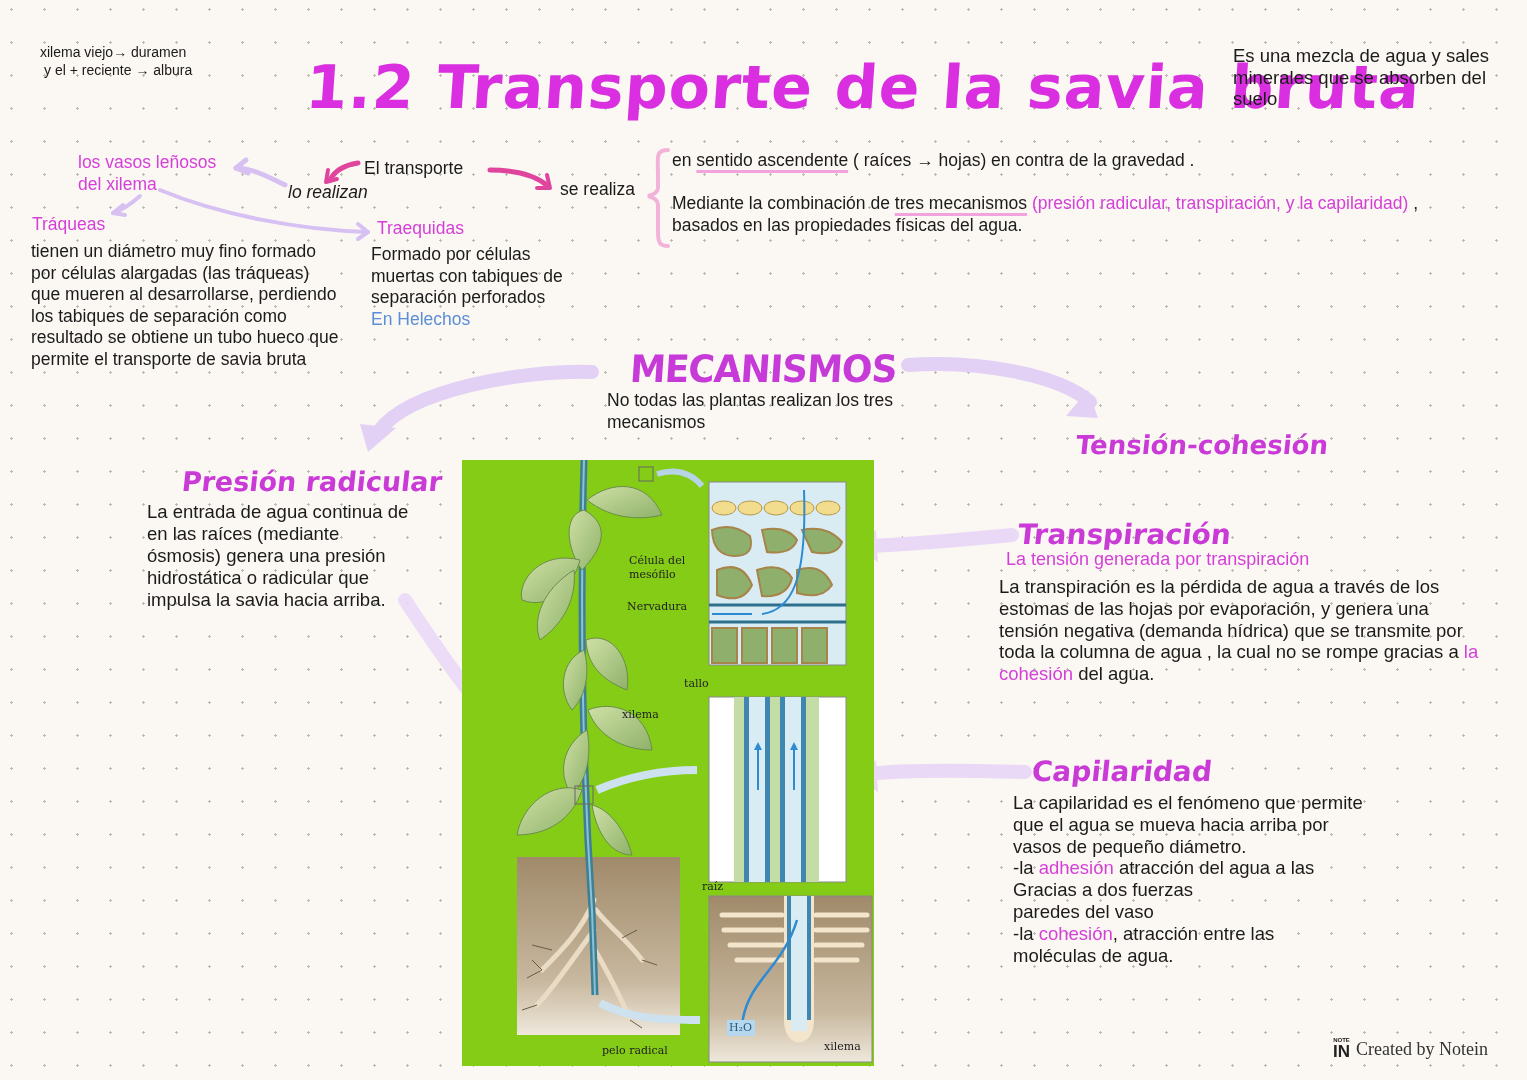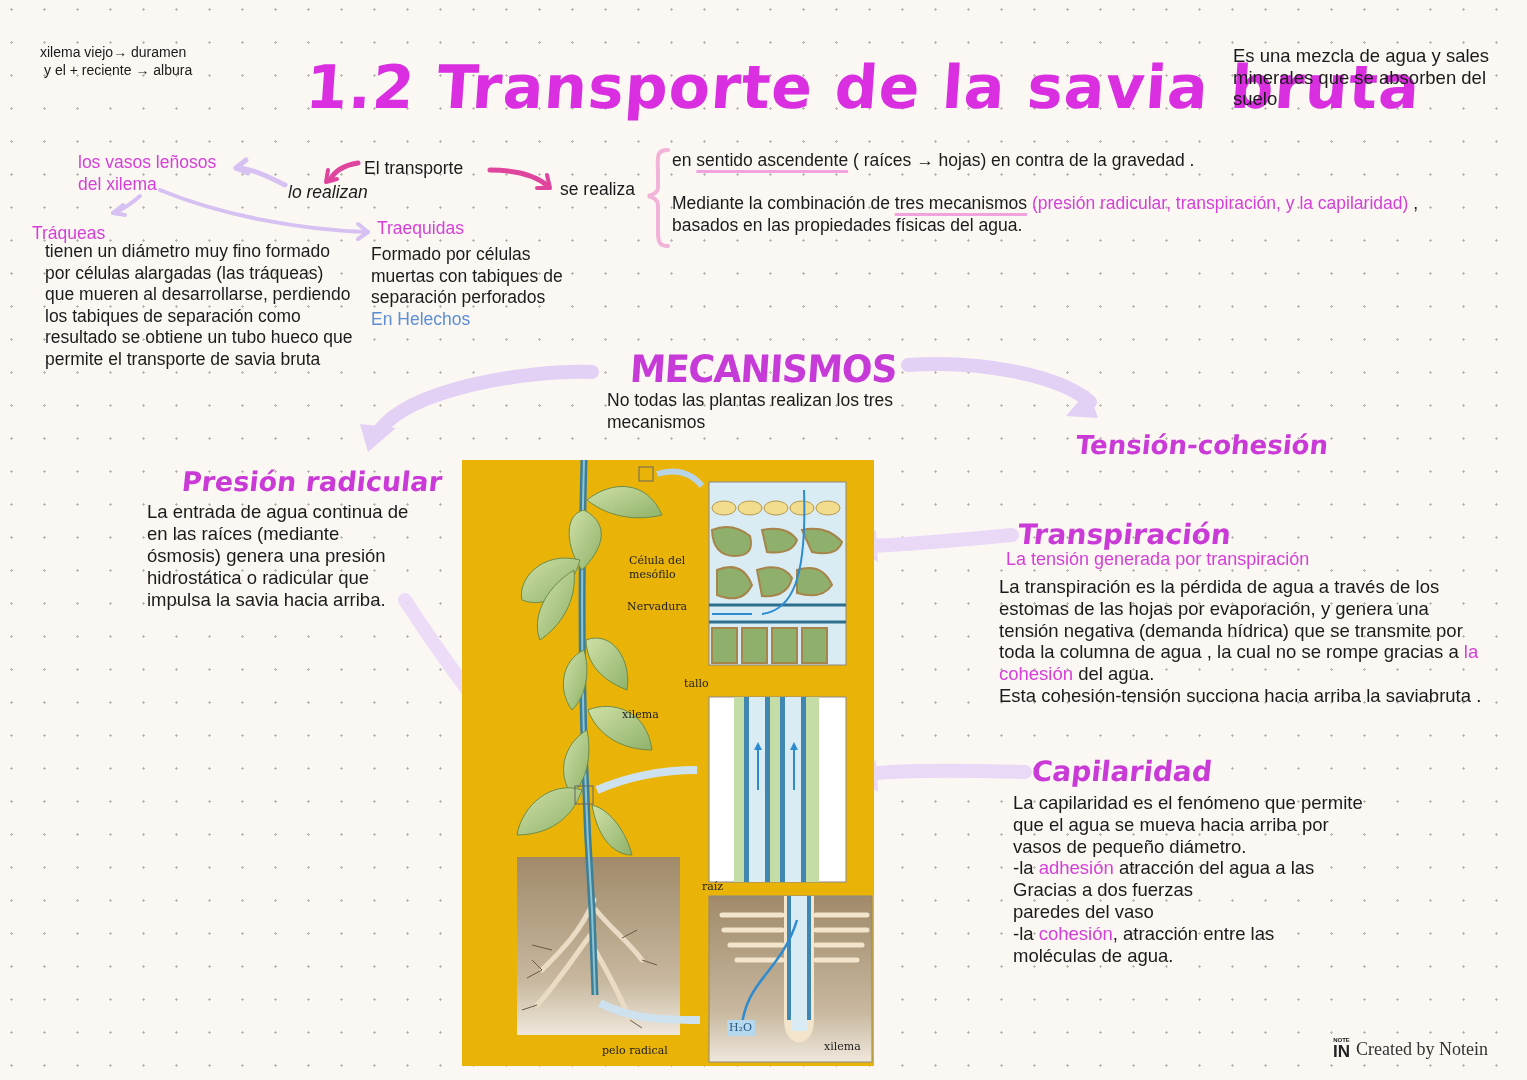"Tráqueas" div.abs { top: 223px -> 214px }
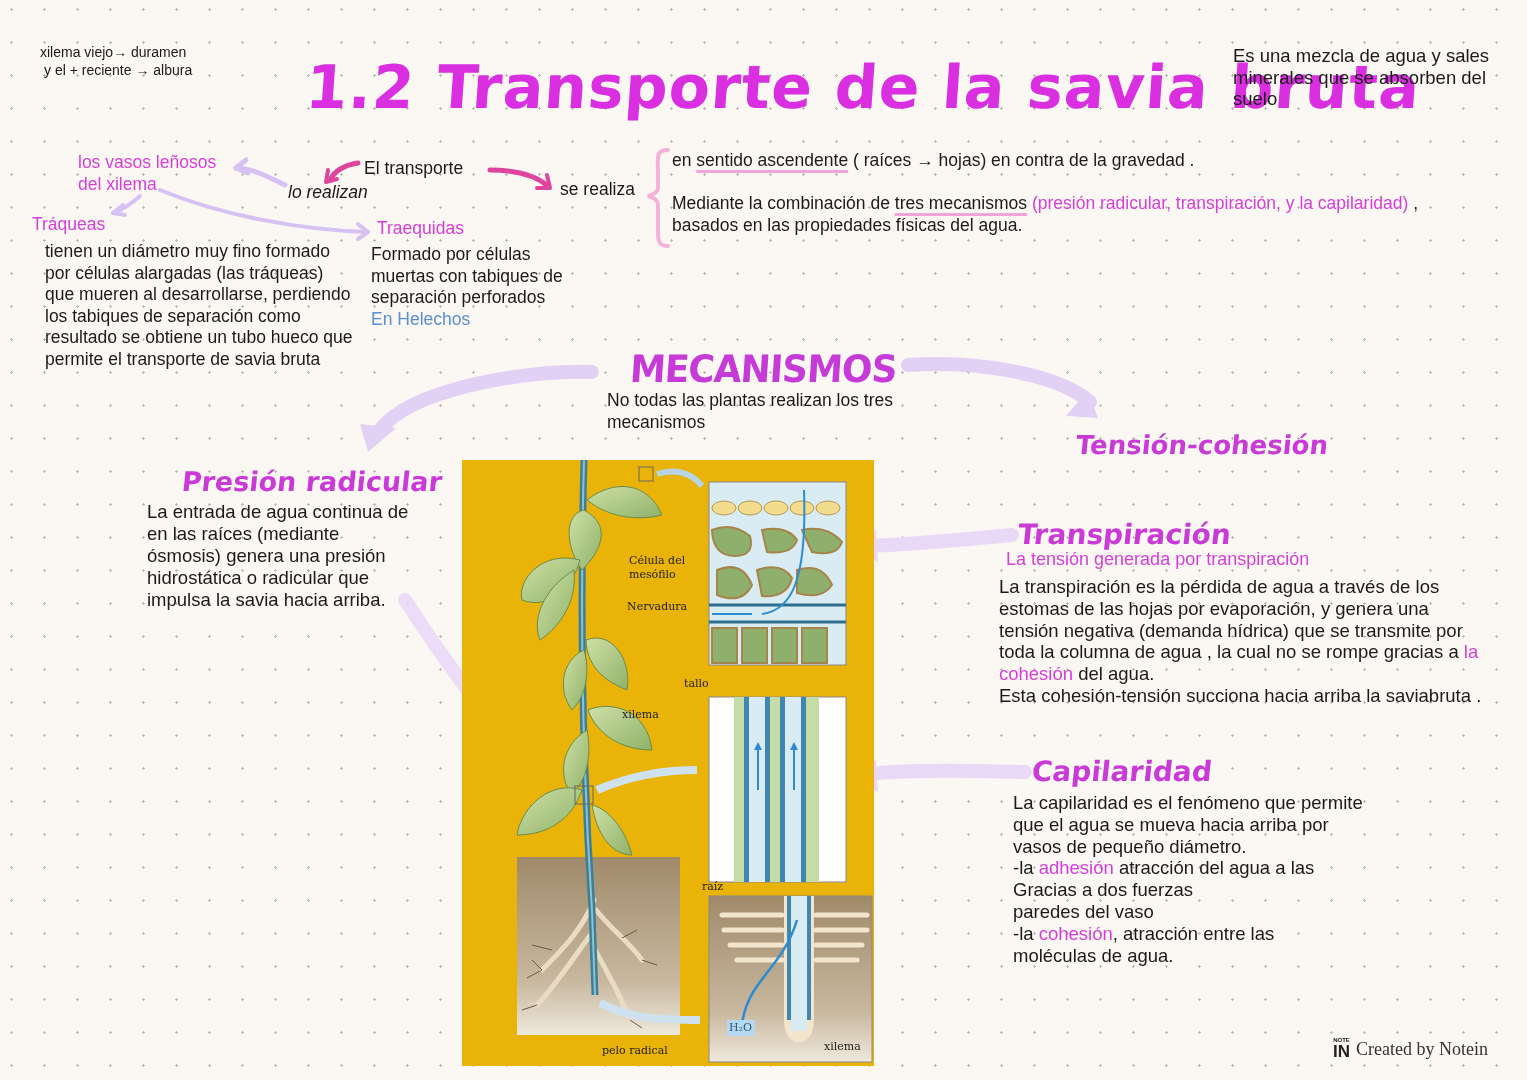"tienen un diámetro muy fino" div.abs { margin-left: 14px -> none }
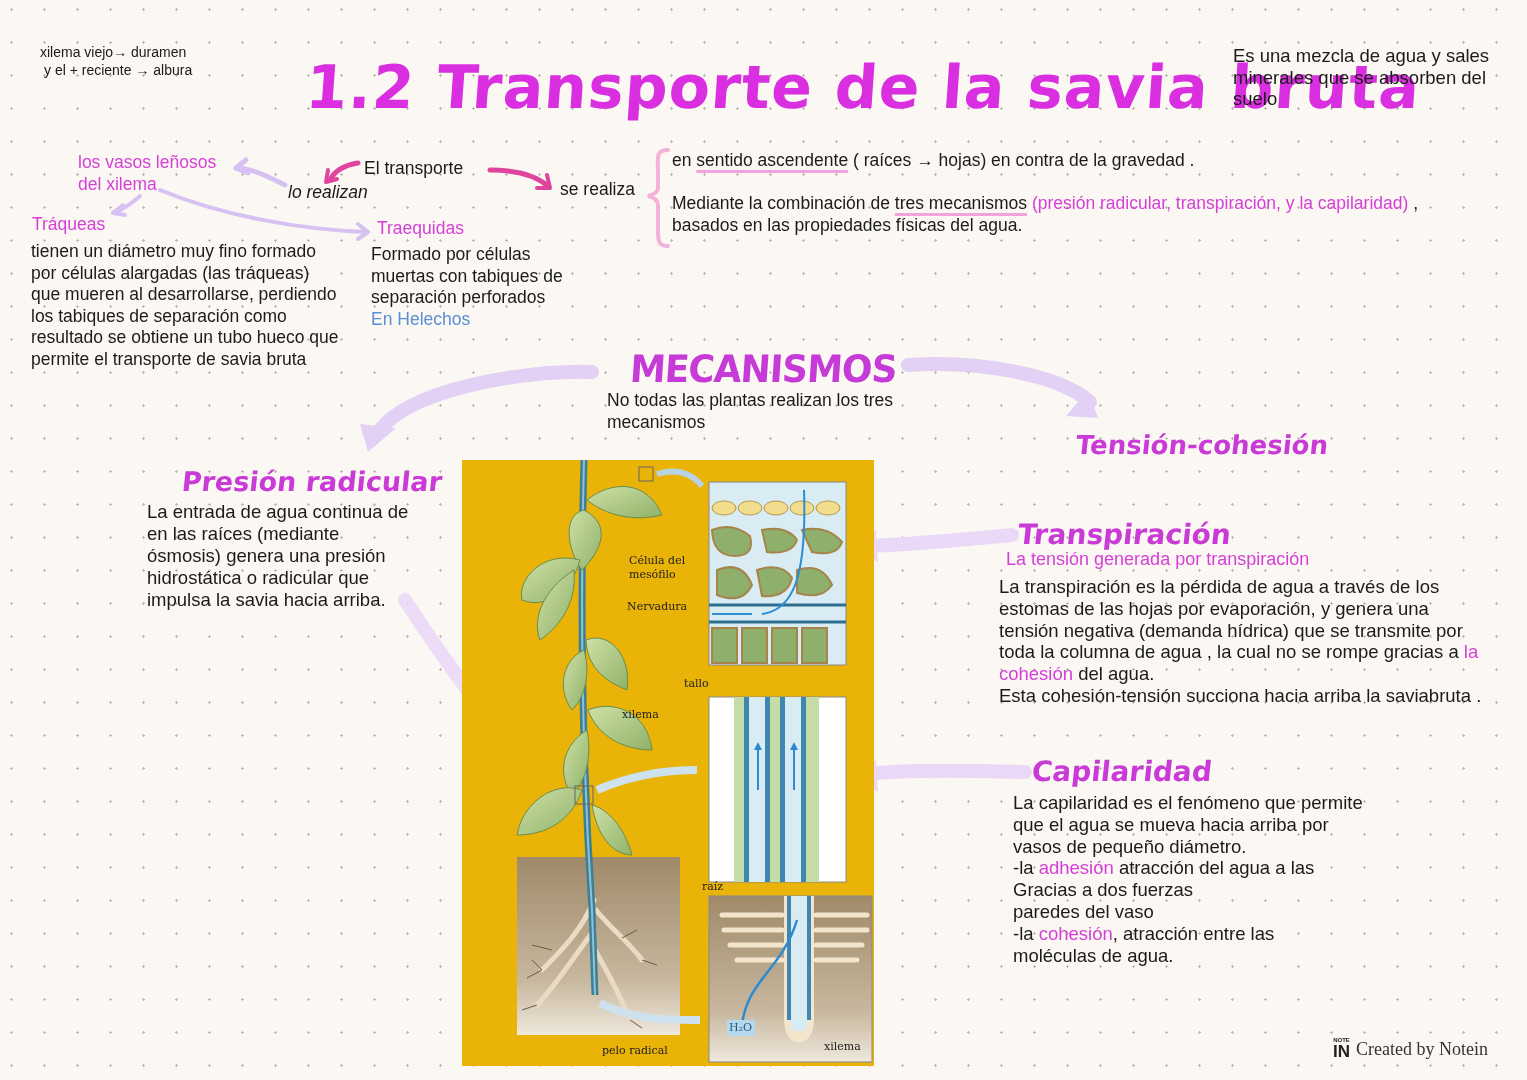"Célula del" .diagram { background: #eab308 -> #84cc16 }
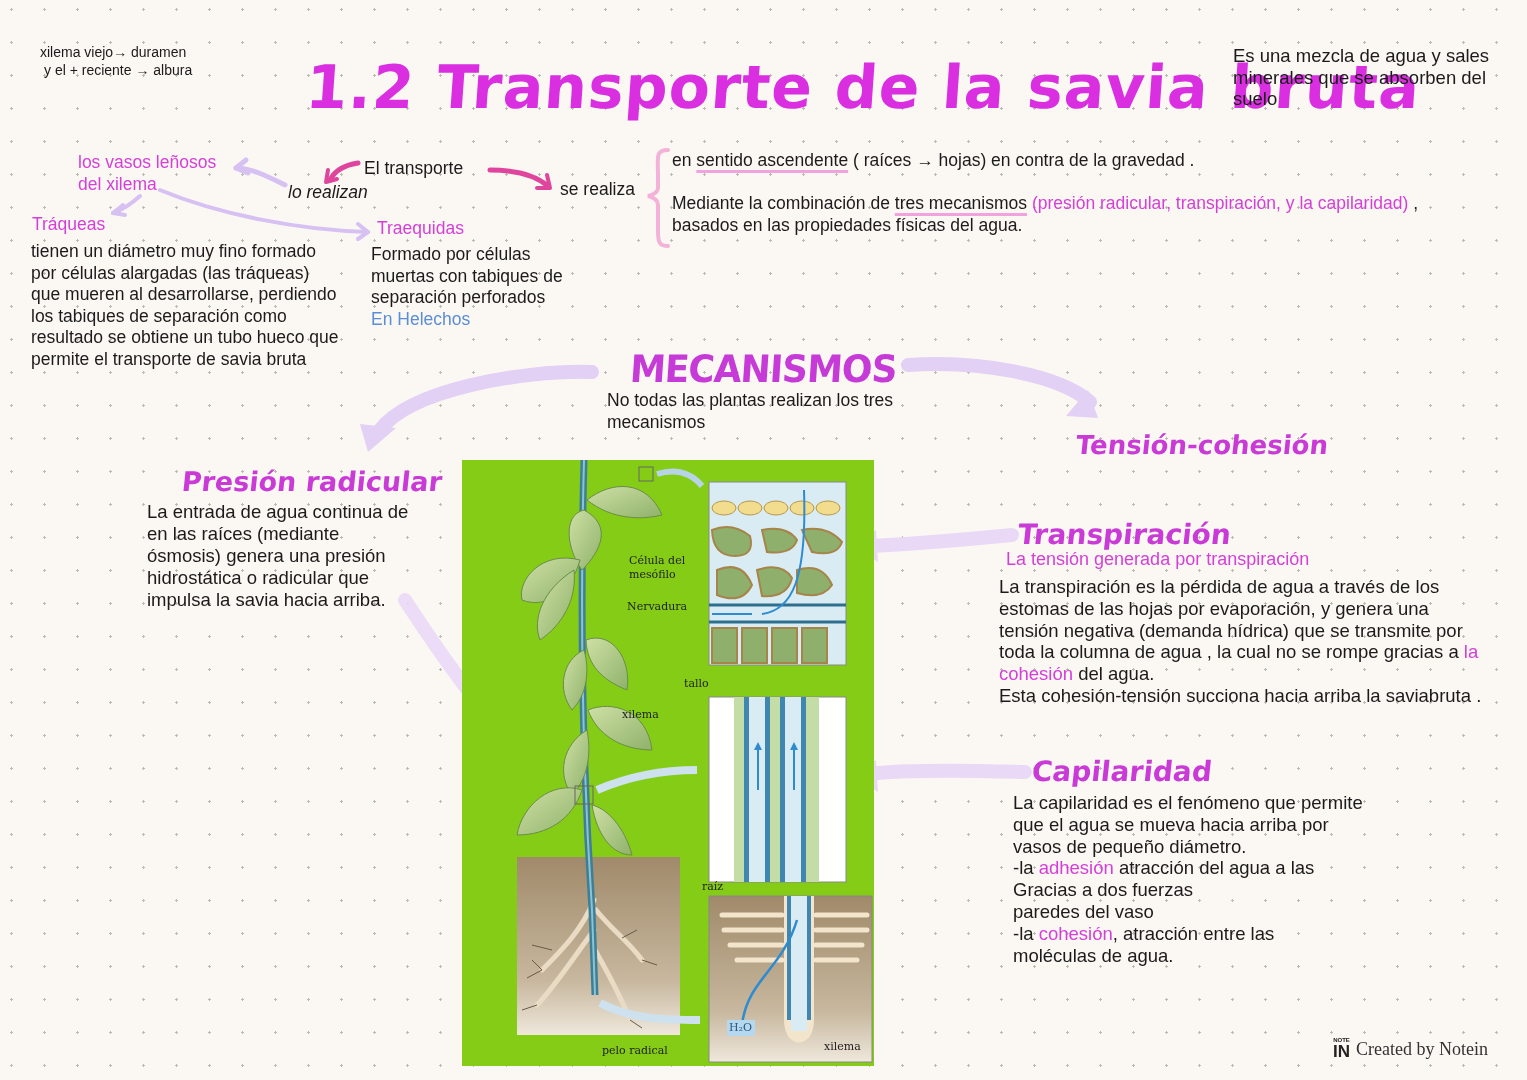"Esta cohesión-tensión succiona hacia" div { html: <div>Esta cohesión-tensión succiona hacia arriba la saviabruta .</div> -> none }
